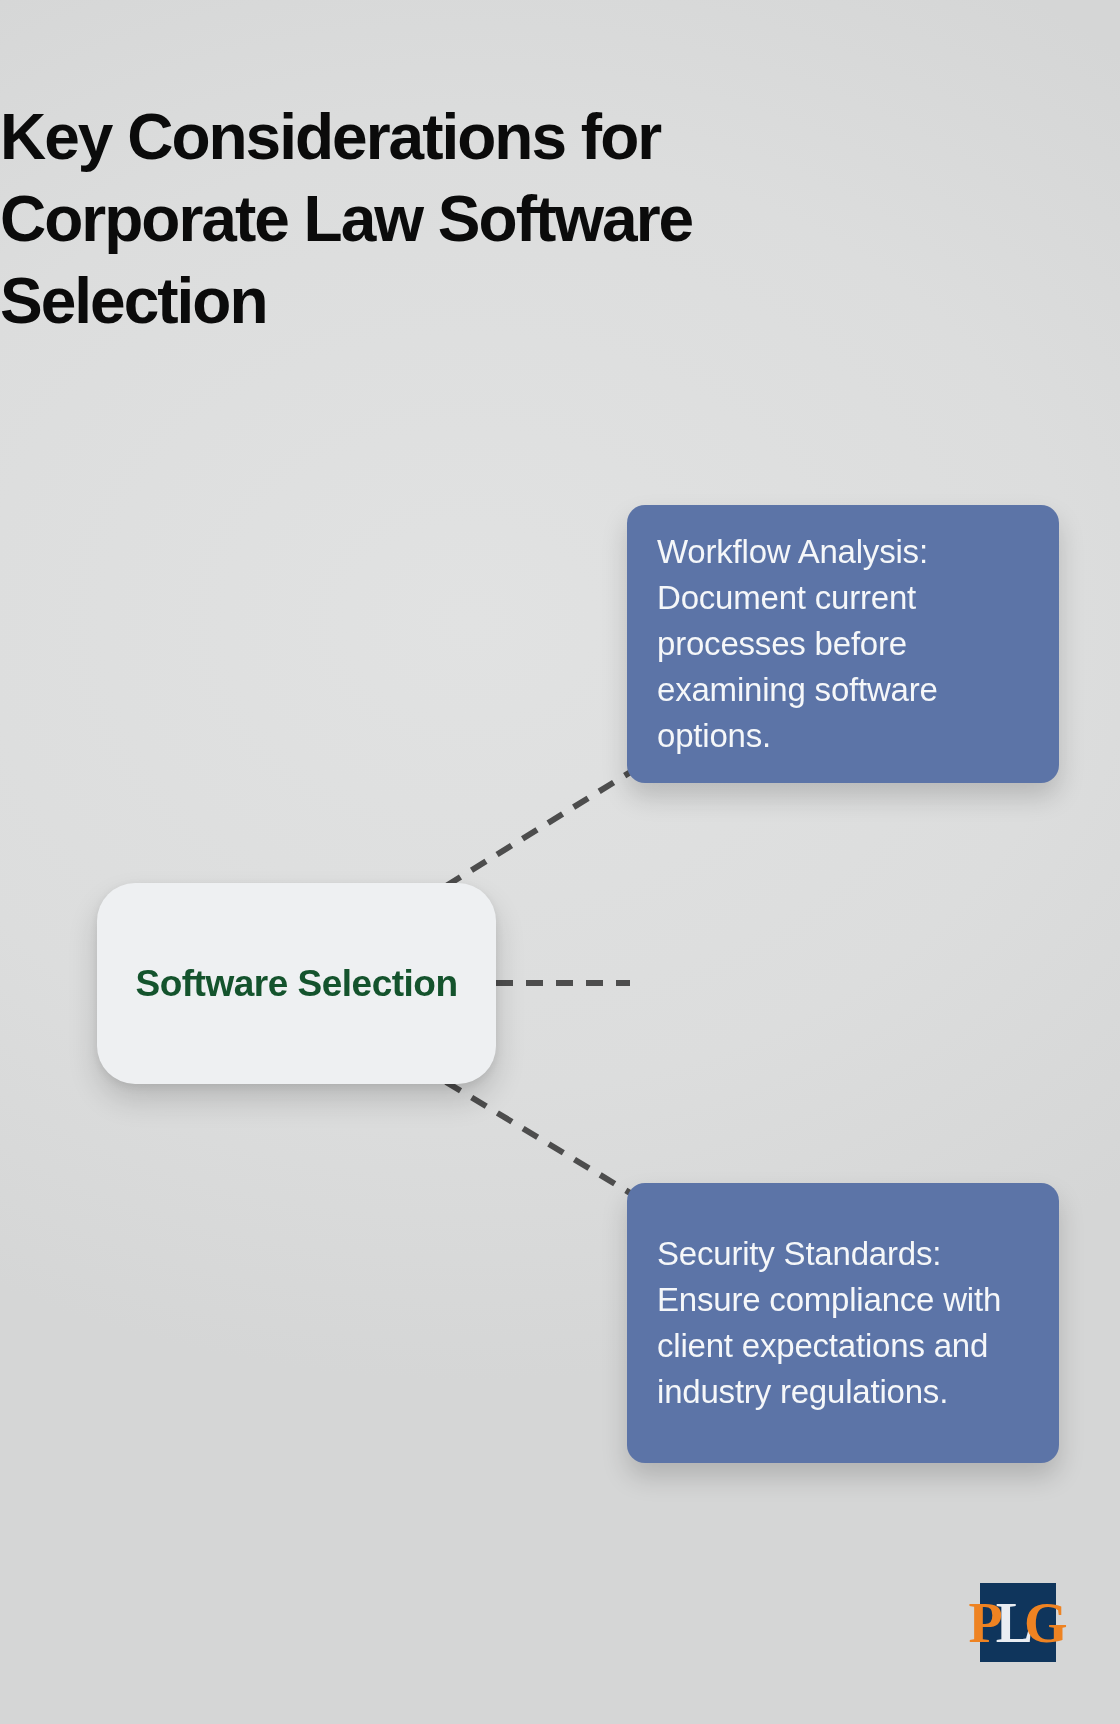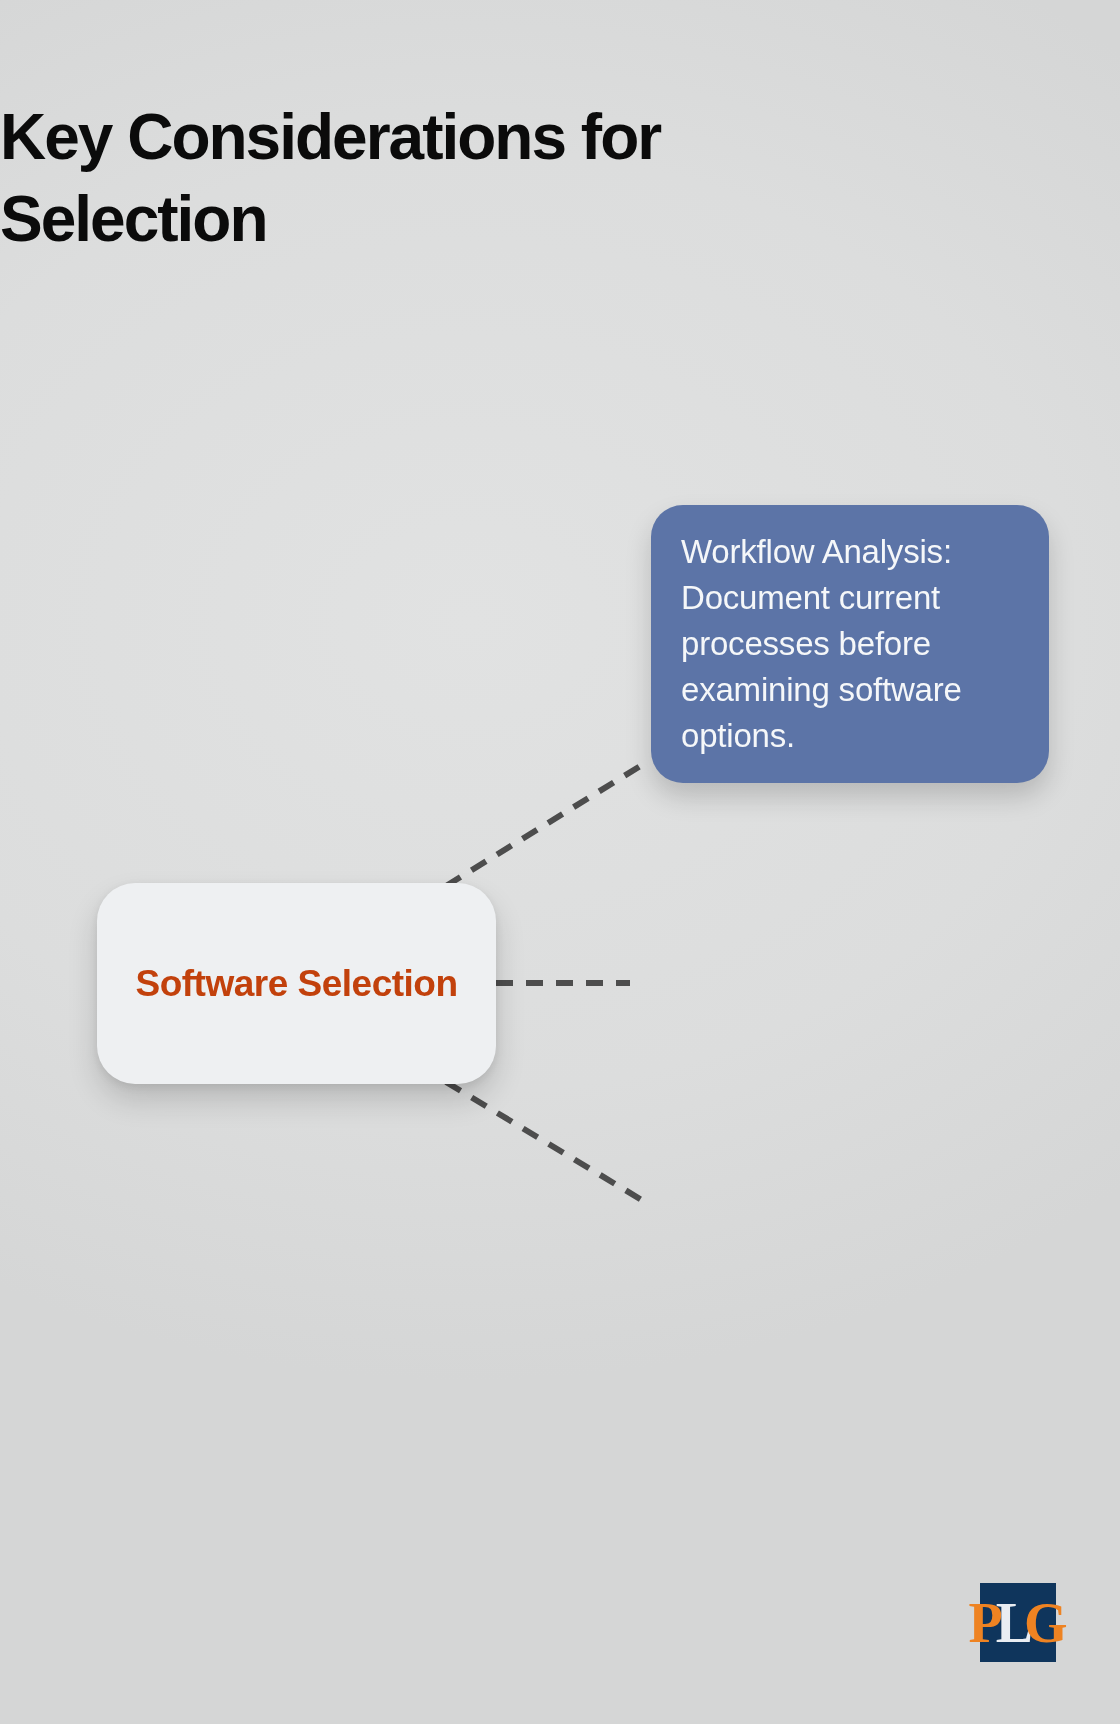"Corporate Law Software" div { html: none -> <div>Corporate Law Software</div> }
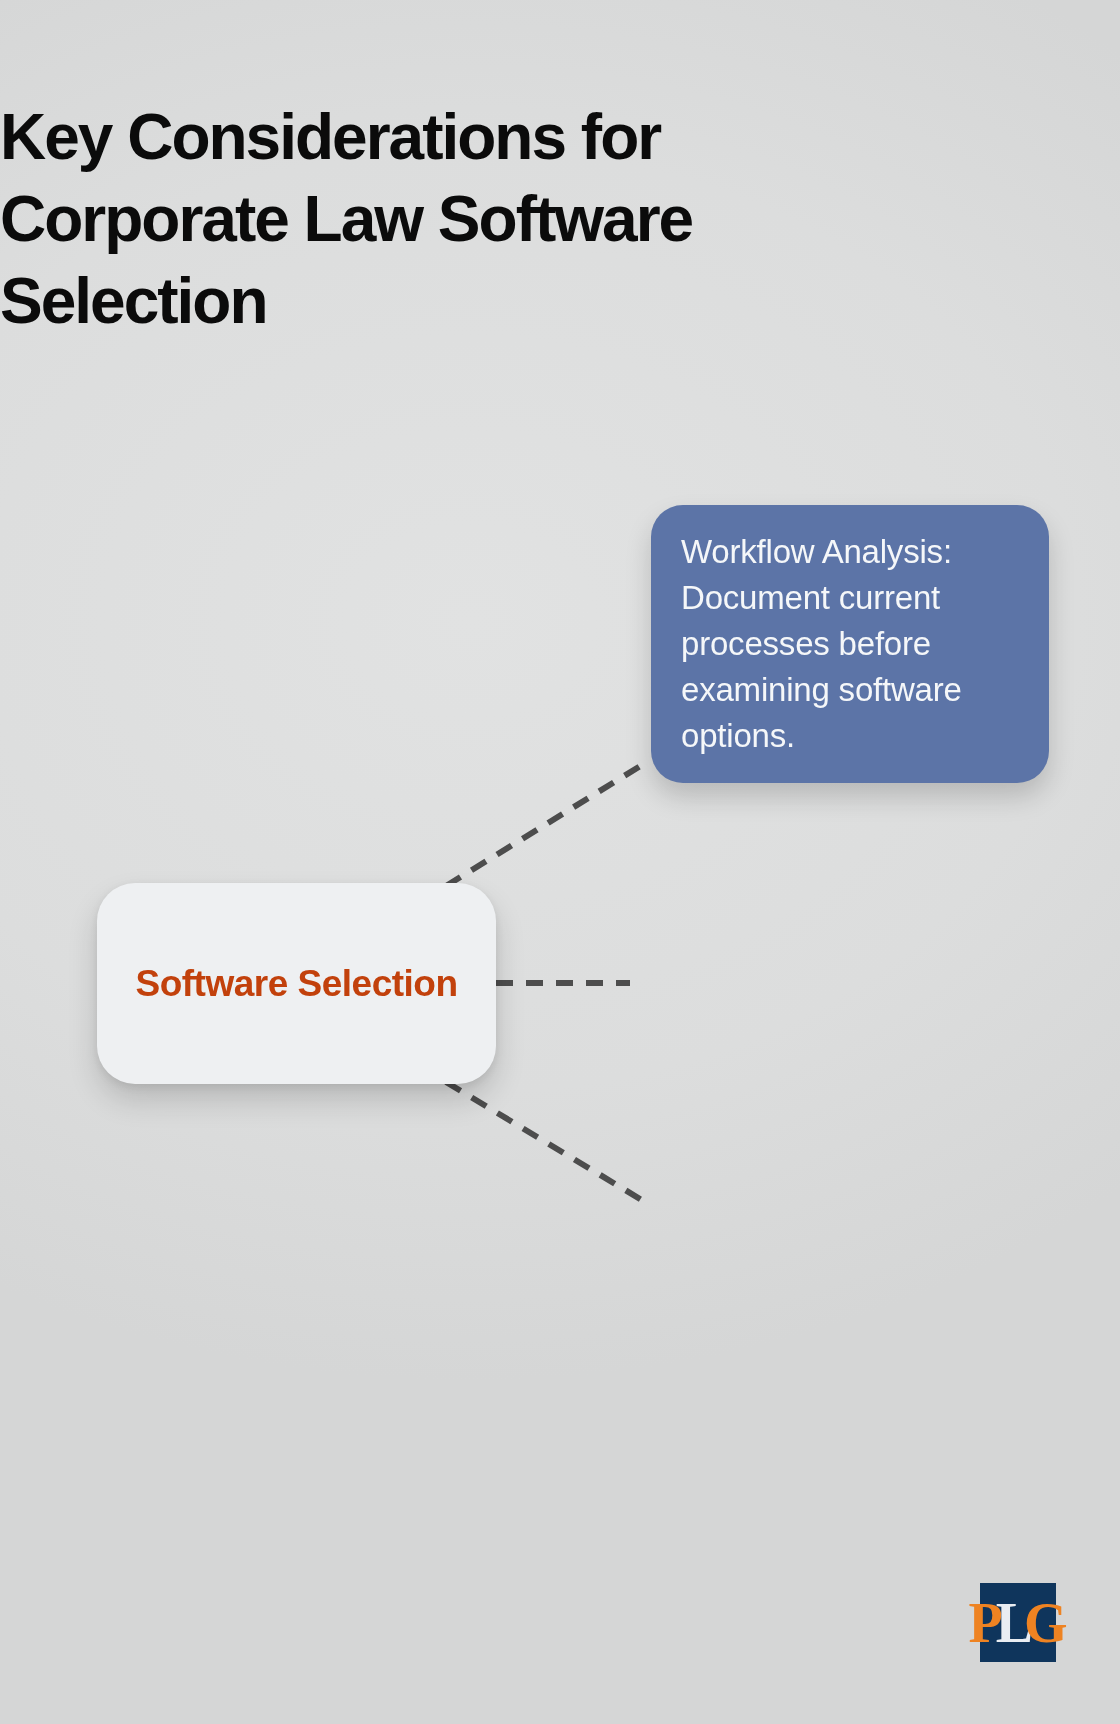"Workflow Analysis: Document current" .card { border-radius: 32px -> 18px; margin-left: 24px -> none; width: 398px -> 432px }
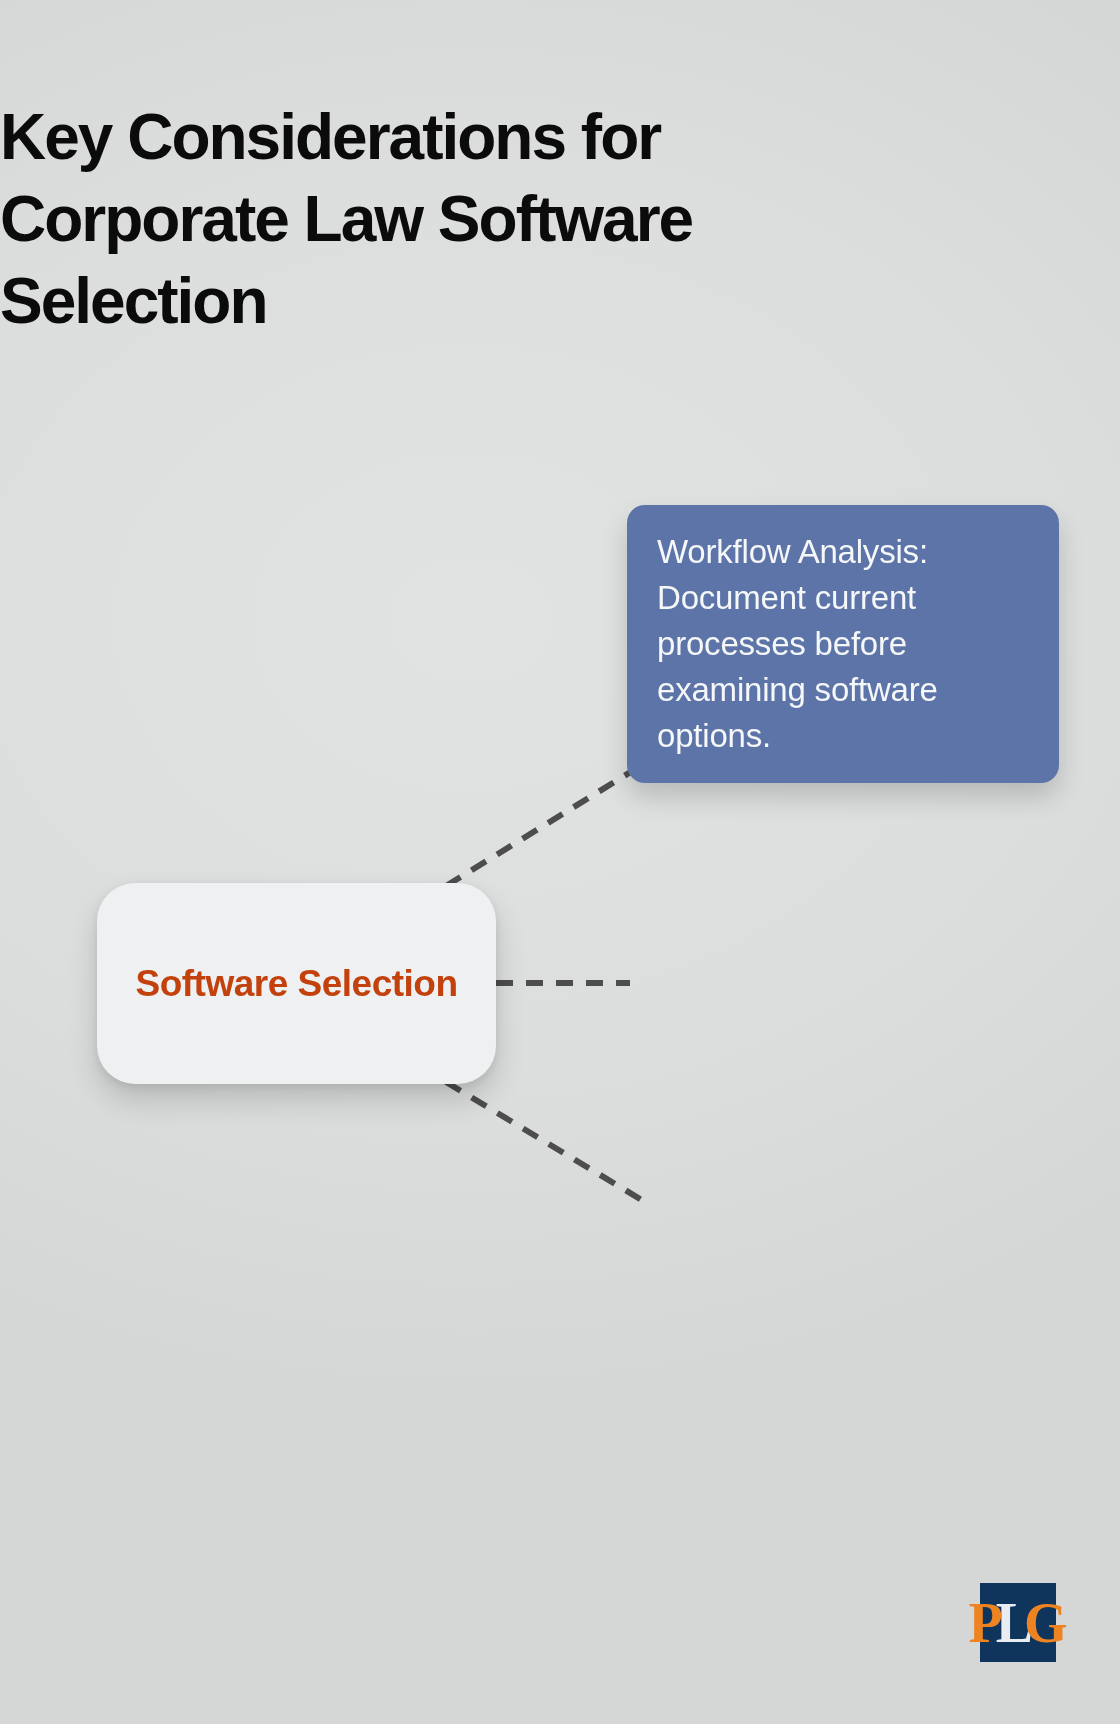"Software Selection" .node-center .label { color: #c2410c -> #14532d }
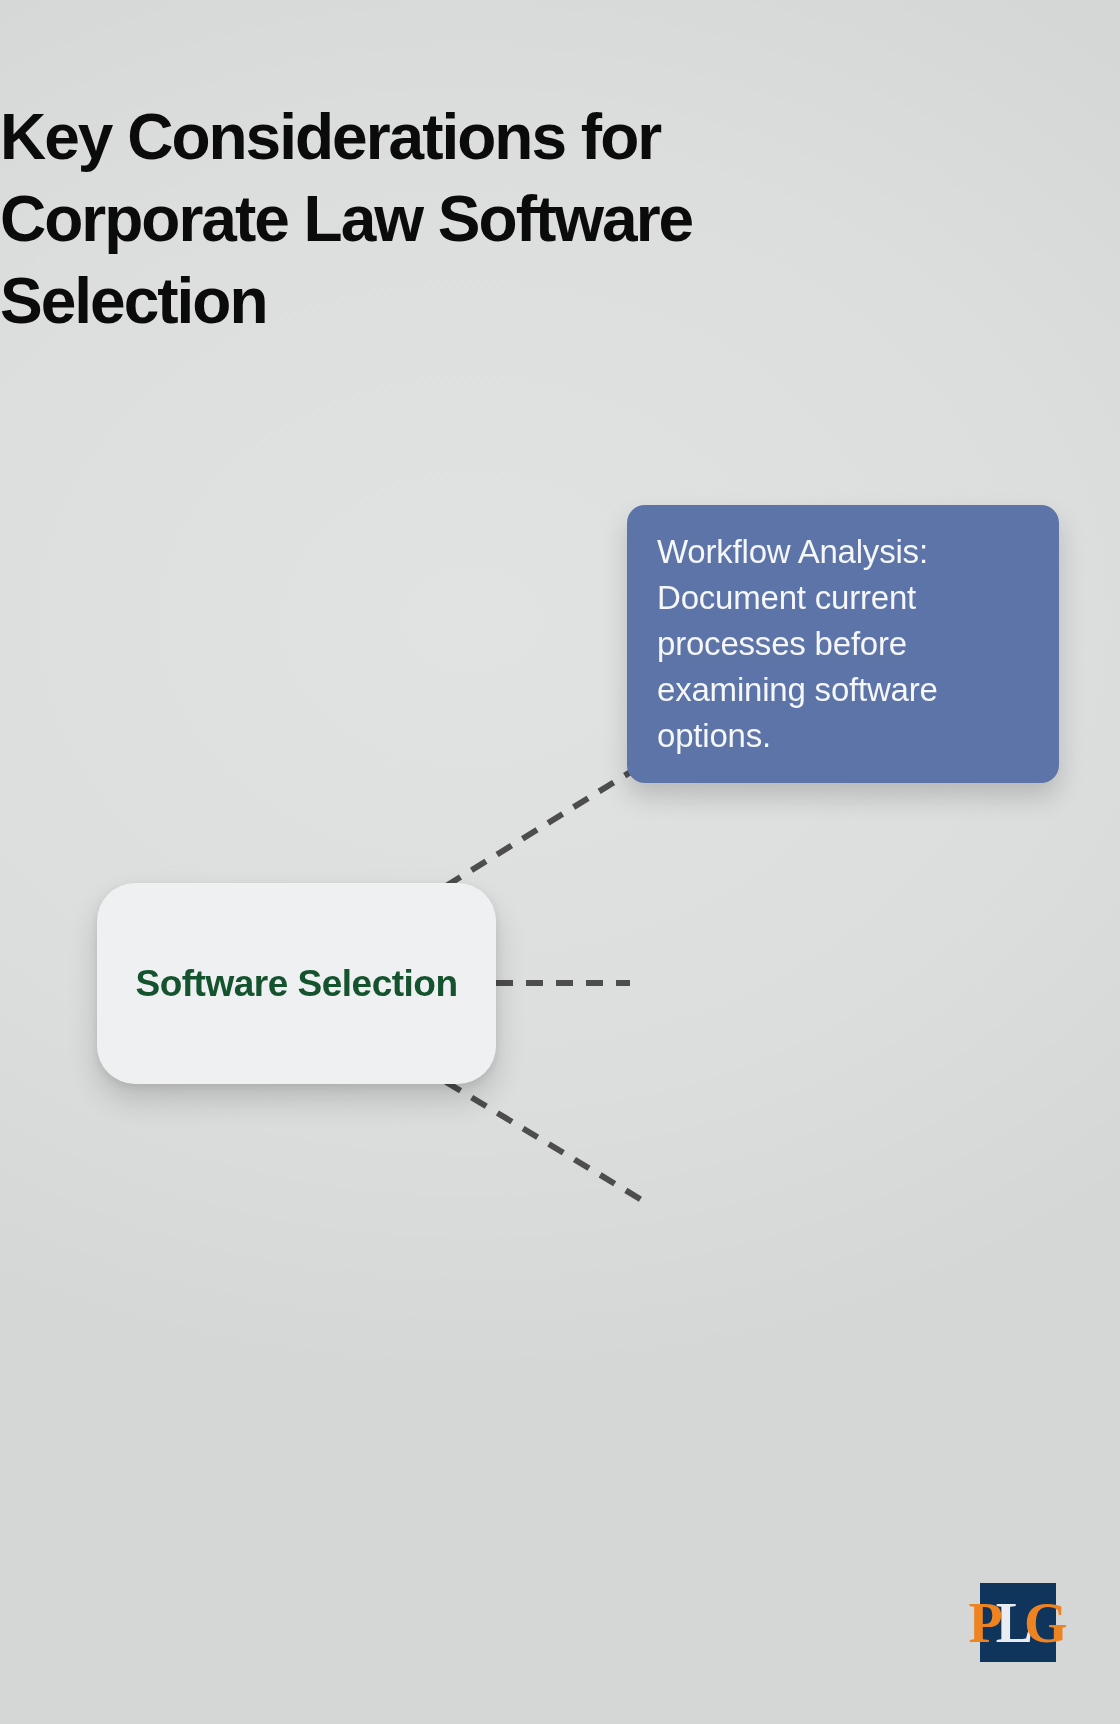"Security Standards: Ensure compliance" div.card { html: none -> <div> <span>Security Standards: Ensure compliance with client expectations and industry regulations.</span> </div> }
